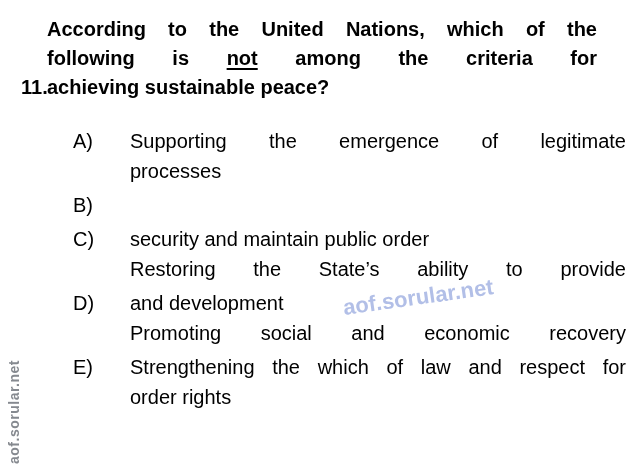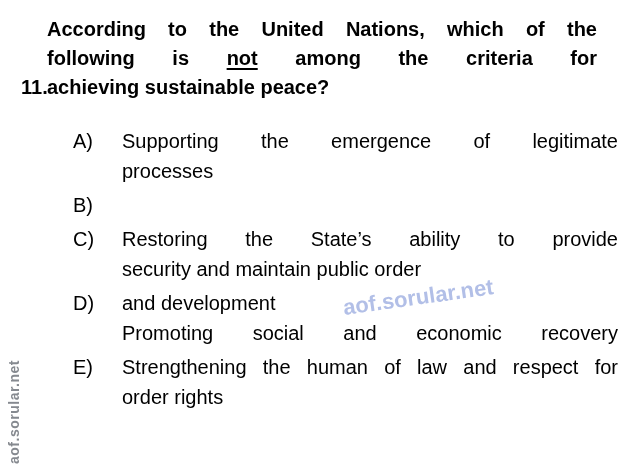"Supporting the emergence of legitimate" .oline { margin-left: none -> 8px }
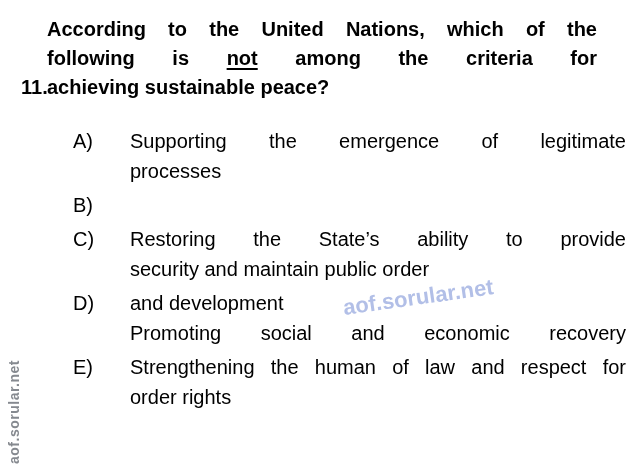"Restoring the State’s ability to" div.oline { order: before "security and maintain public order" -> after "security and maintain public order" }
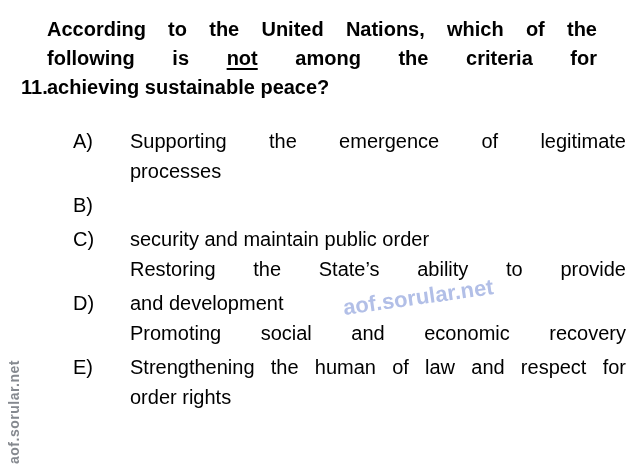"Strengthening the human of law" div.oline { text: human -> which }
